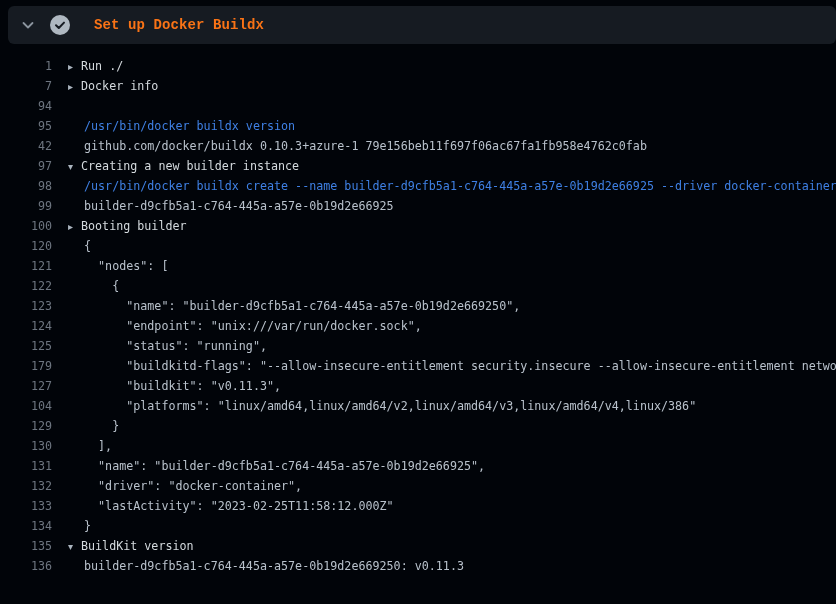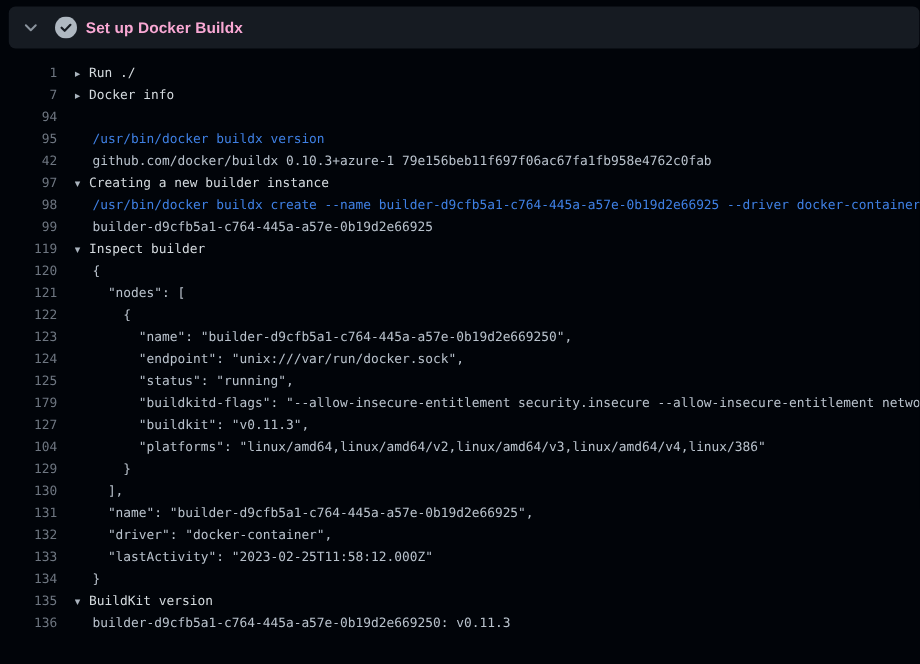"Set up Docker Buildx" .step-title { color: #f9a8d4 -> #f97316; font-family: Liberation Sans, sans-serif -> Liberation Mono, monospace; margin-left: 8px -> 24px }
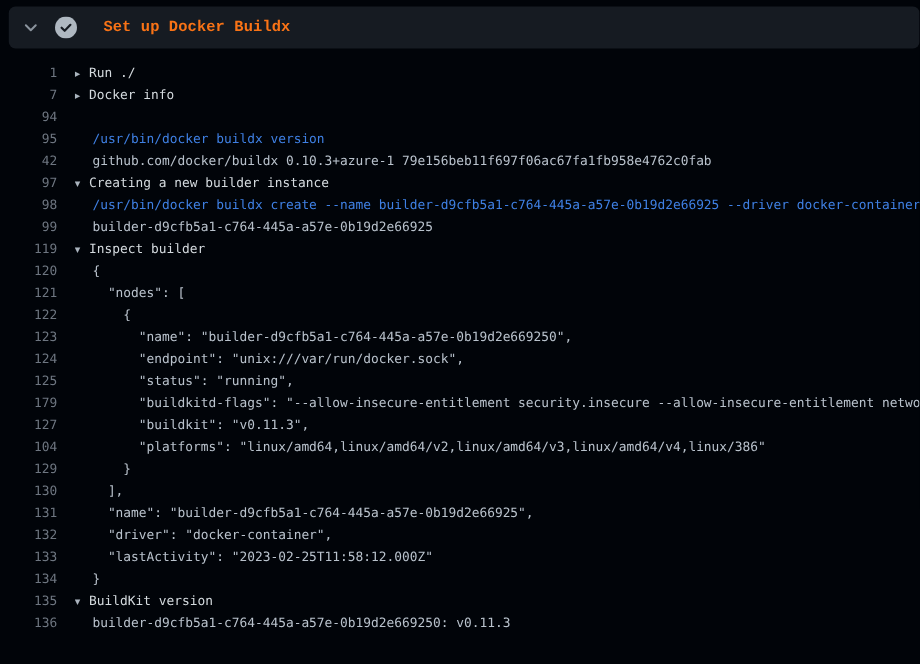"100" div.row { html: none -> <div><span>100</span><span><span>▸</span><span>Booting builder</span></span></div> }
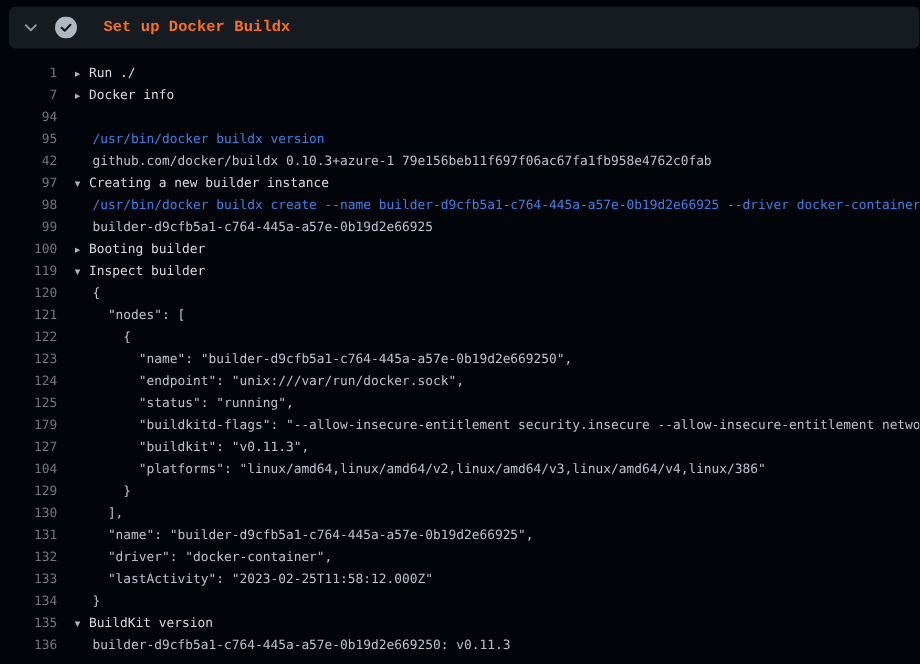"119" div.row { html: <div><span>119</span><span><span>▾</span><span>Inspect builder</span></span></div> -> none }
